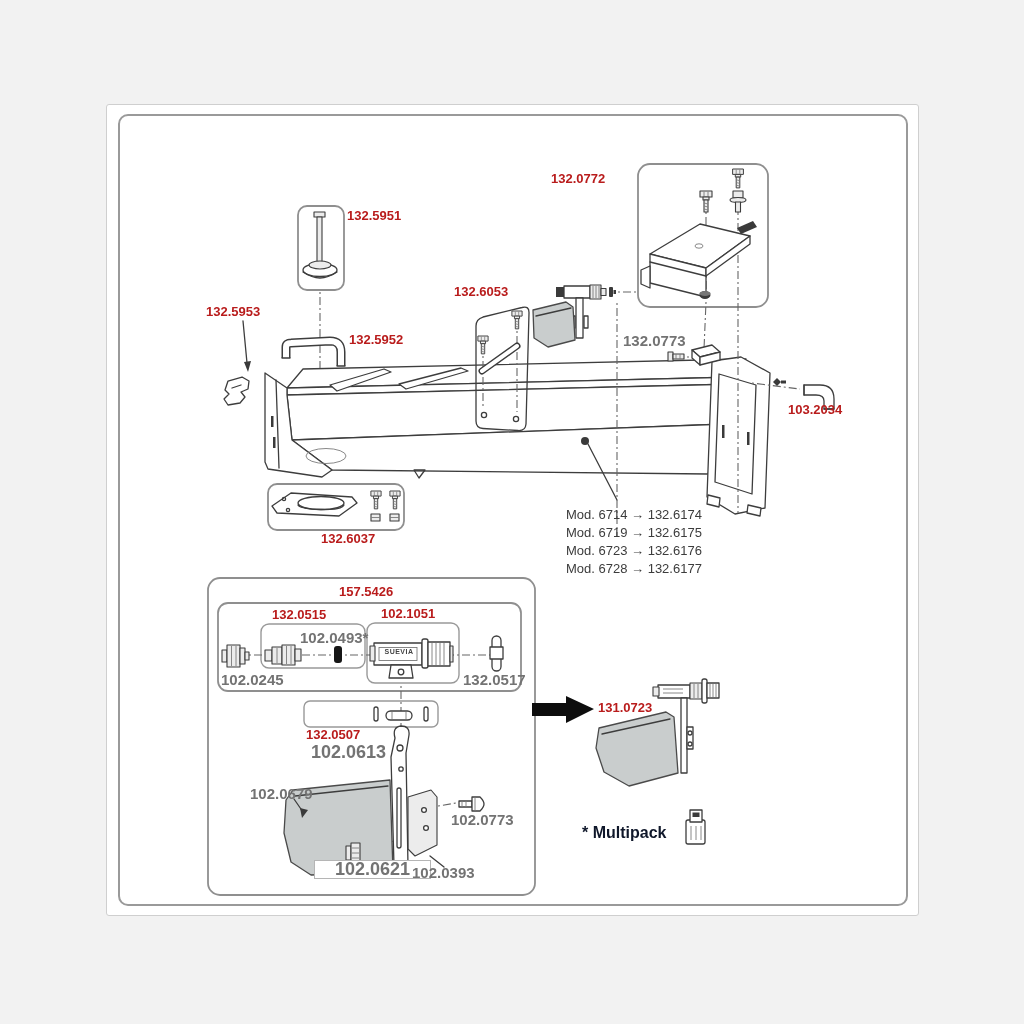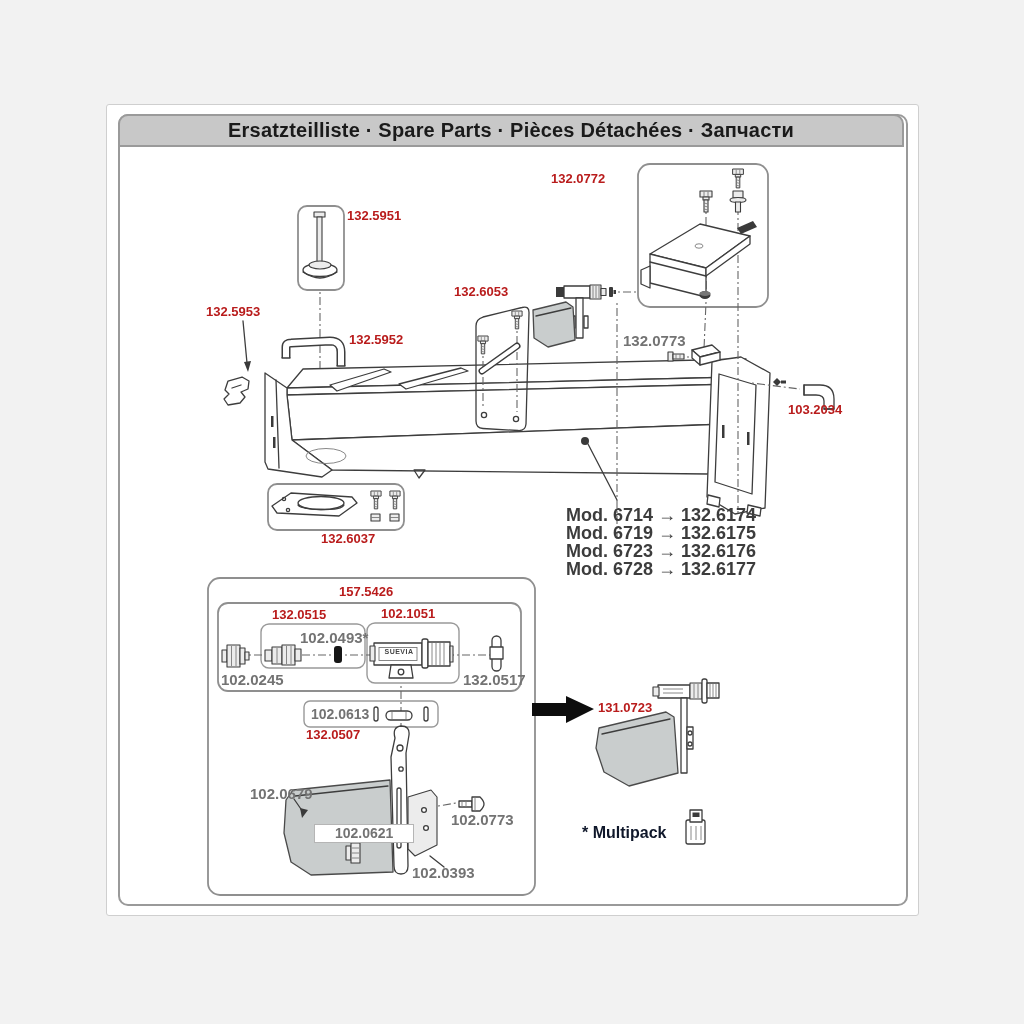"Ersatzteilliste · Spare Parts ·" div.hdr { html: <div> <span>Ersatzteilliste · Spare Parts · Pièces Détachées · Запчасти</span> </div> -> none }
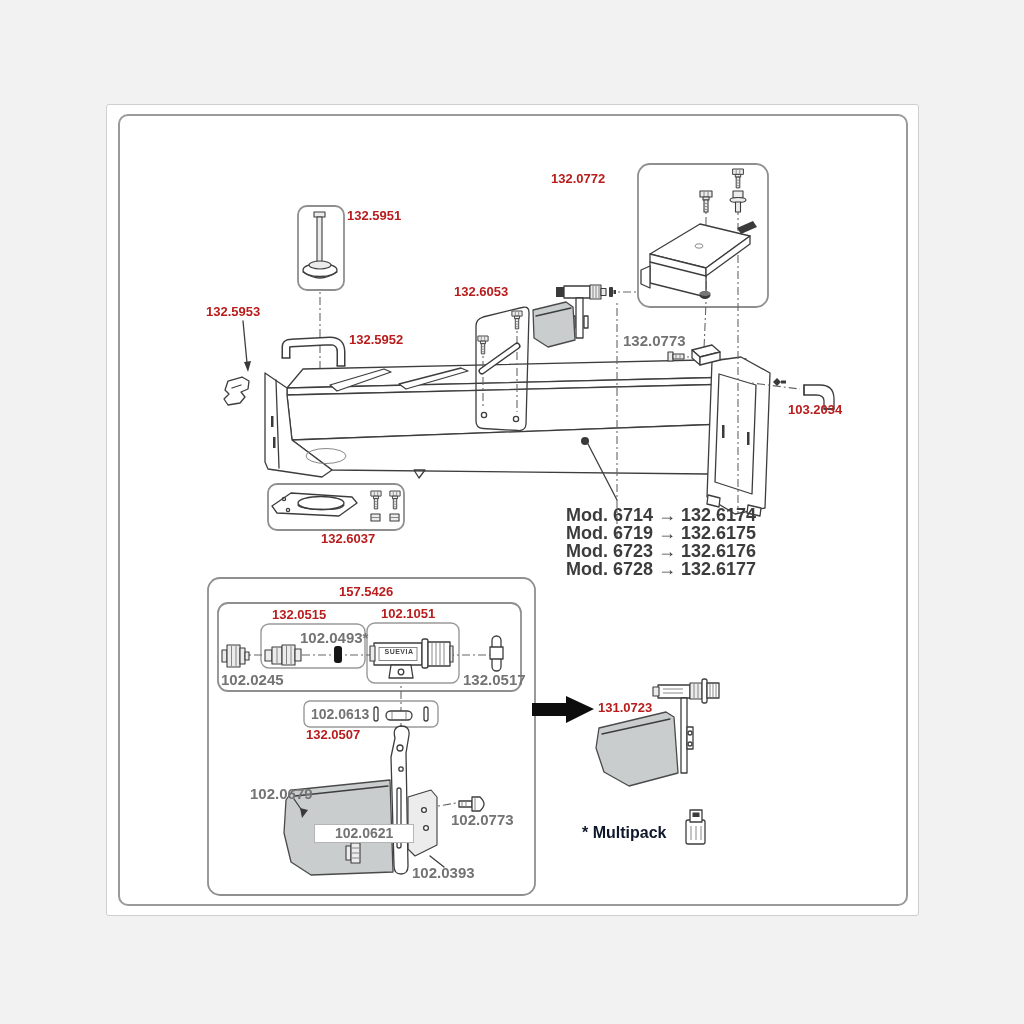"Mod. 6714 → 132.6174" .mod div { font-size: 18px -> 13px; font-weight: 700 -> 400 }
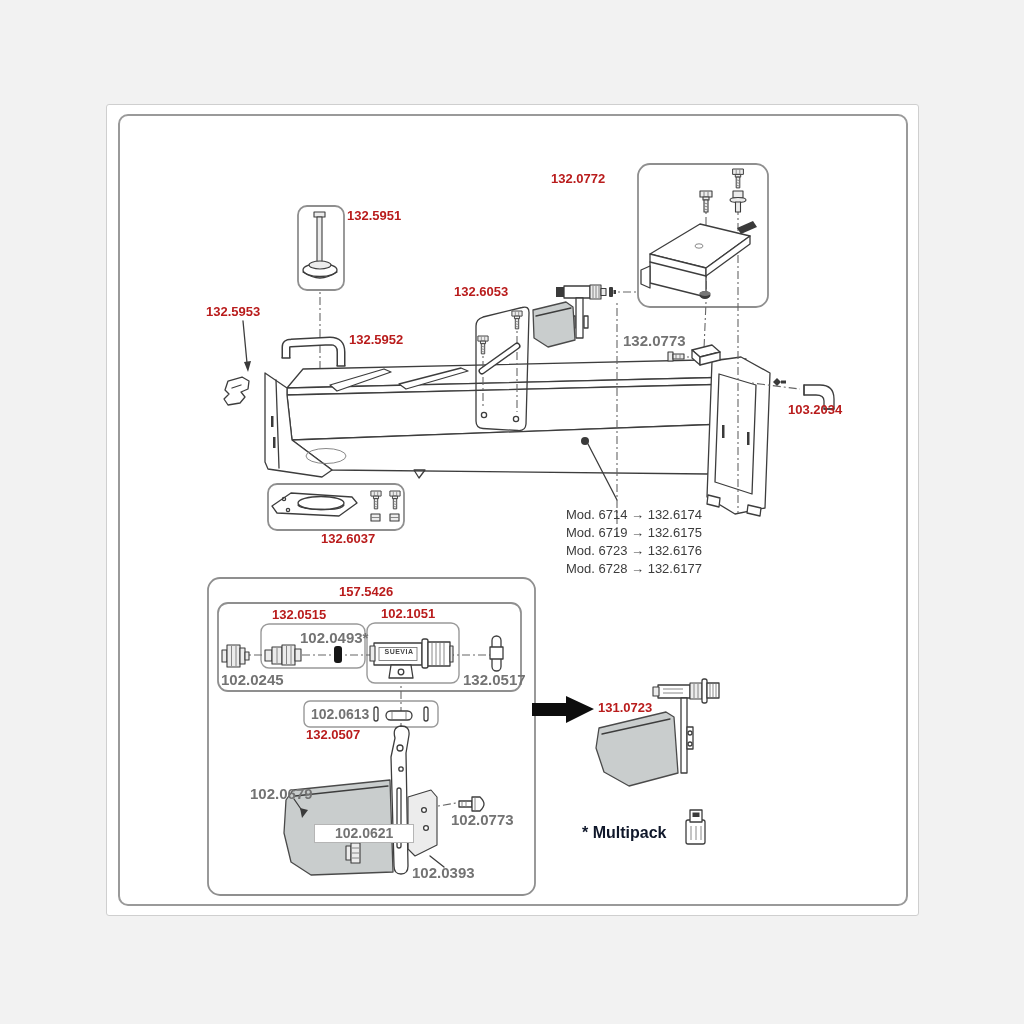"102.0613" .lbl.md { font-size: 14px -> 18px; margin-top: none -> 36px }
